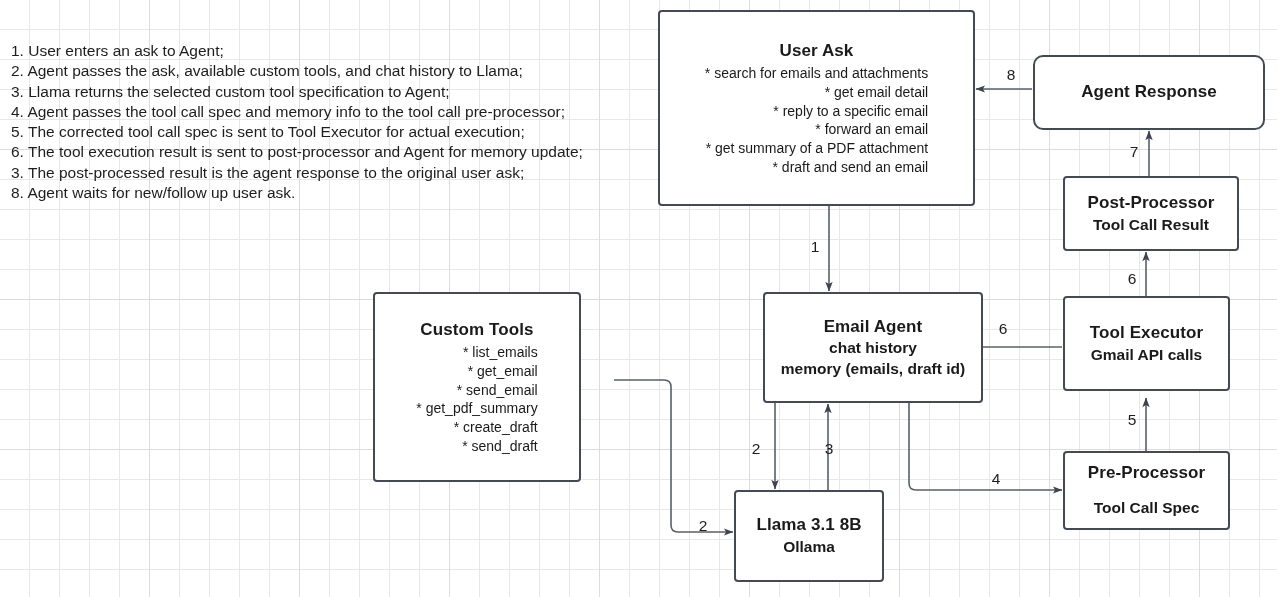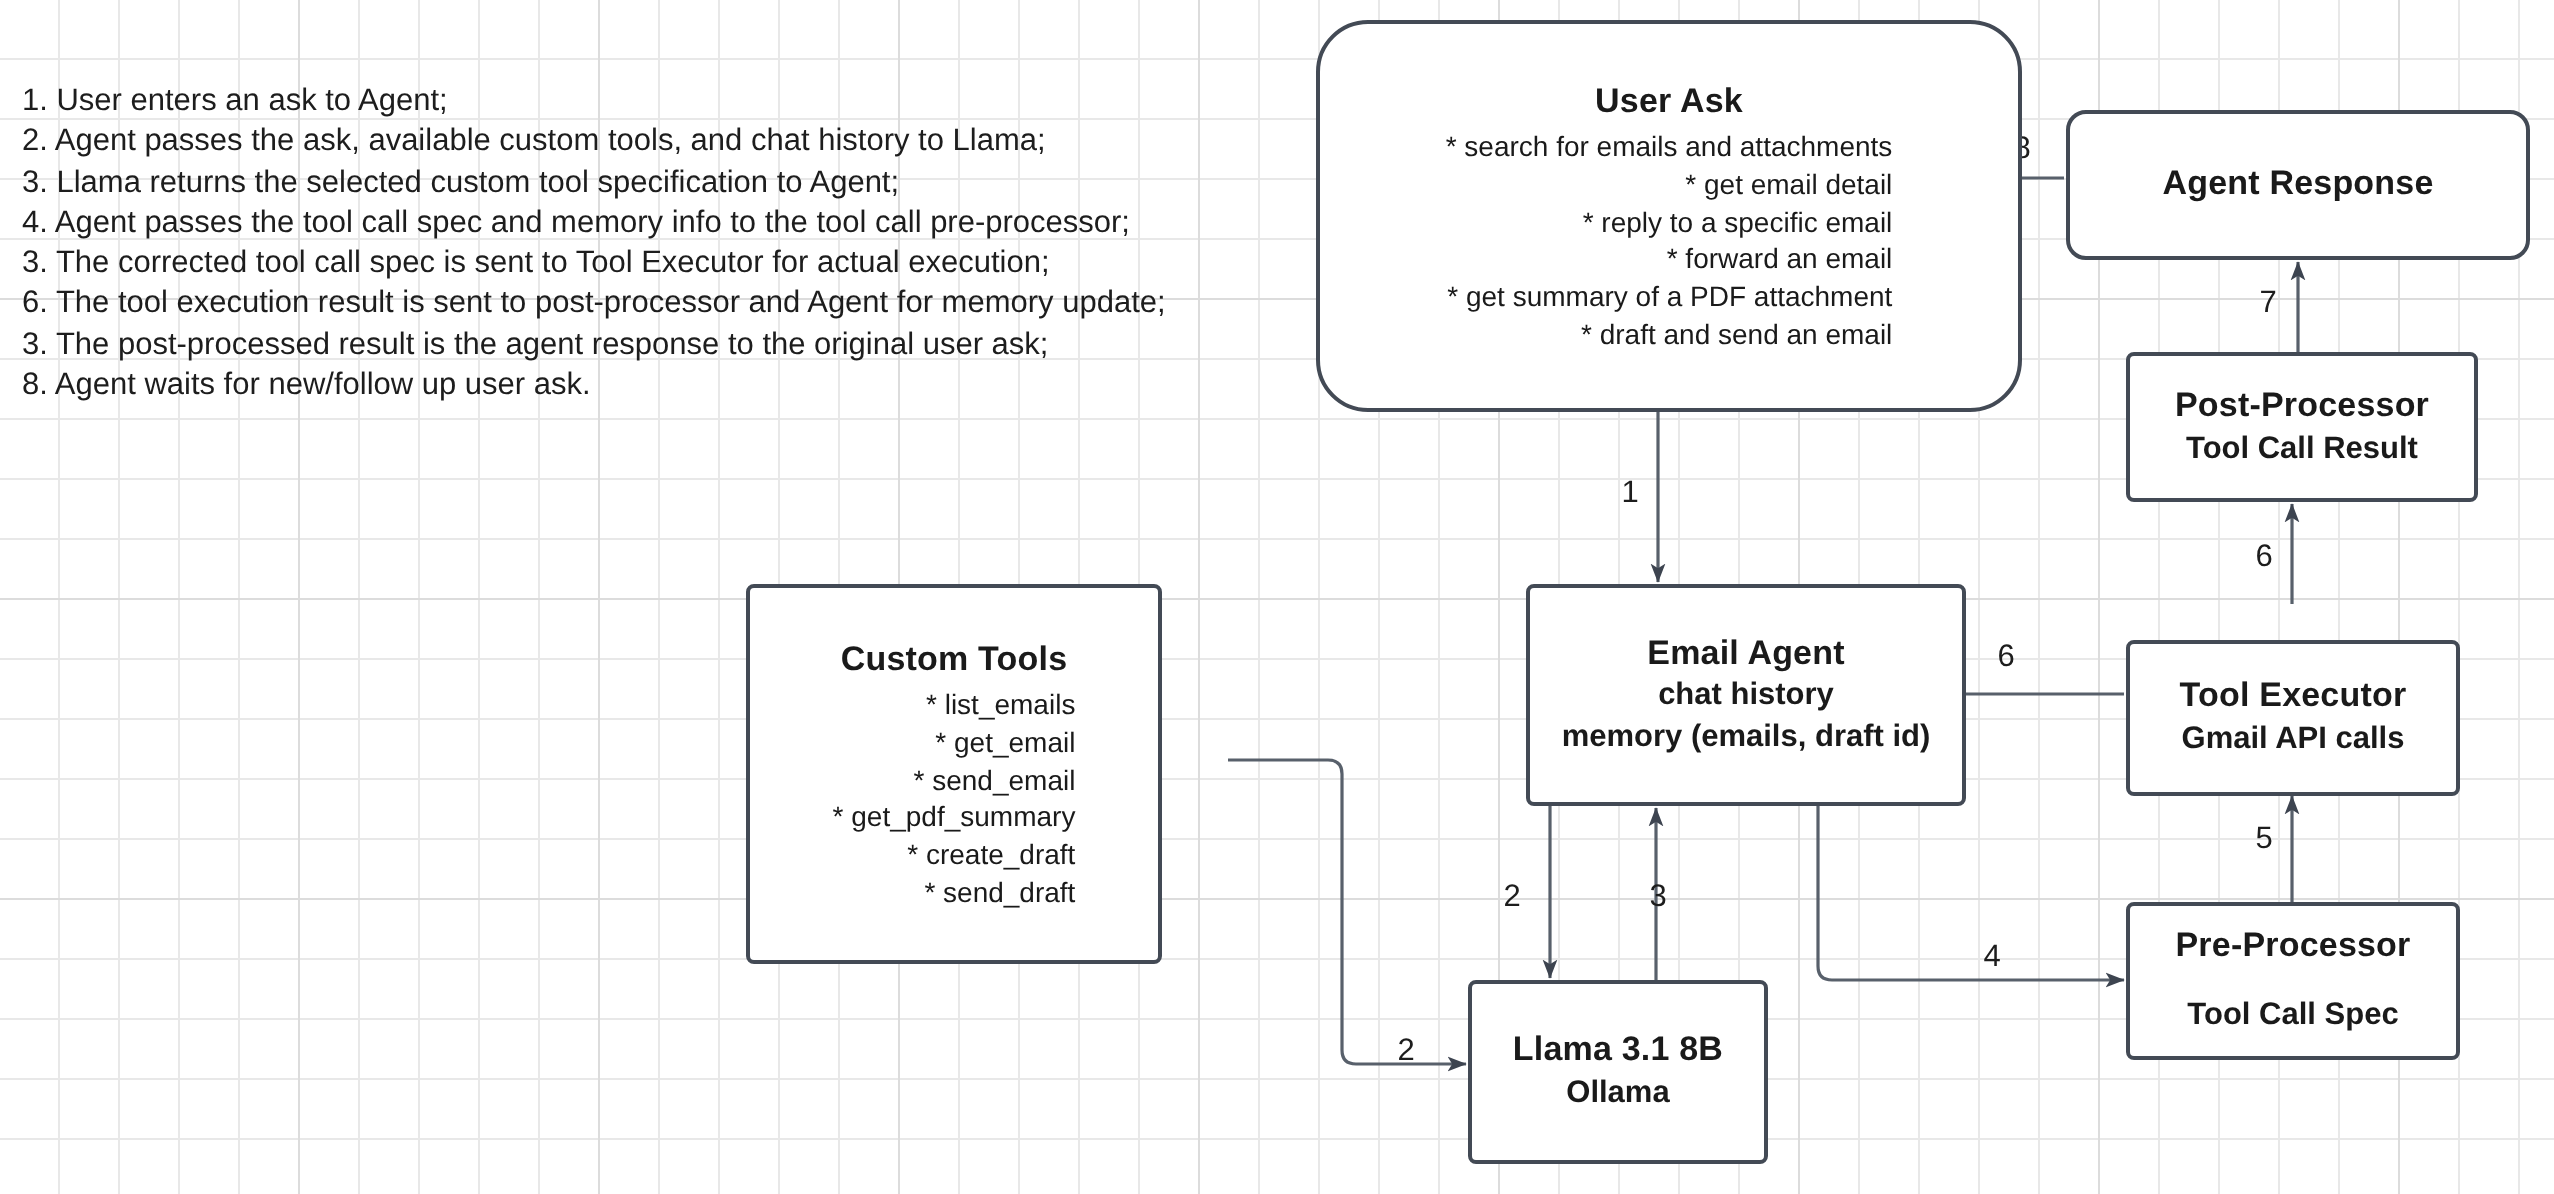"User Ask" #node-user-ask { border-radius: 26px -> none; width: 353px -> 317px }
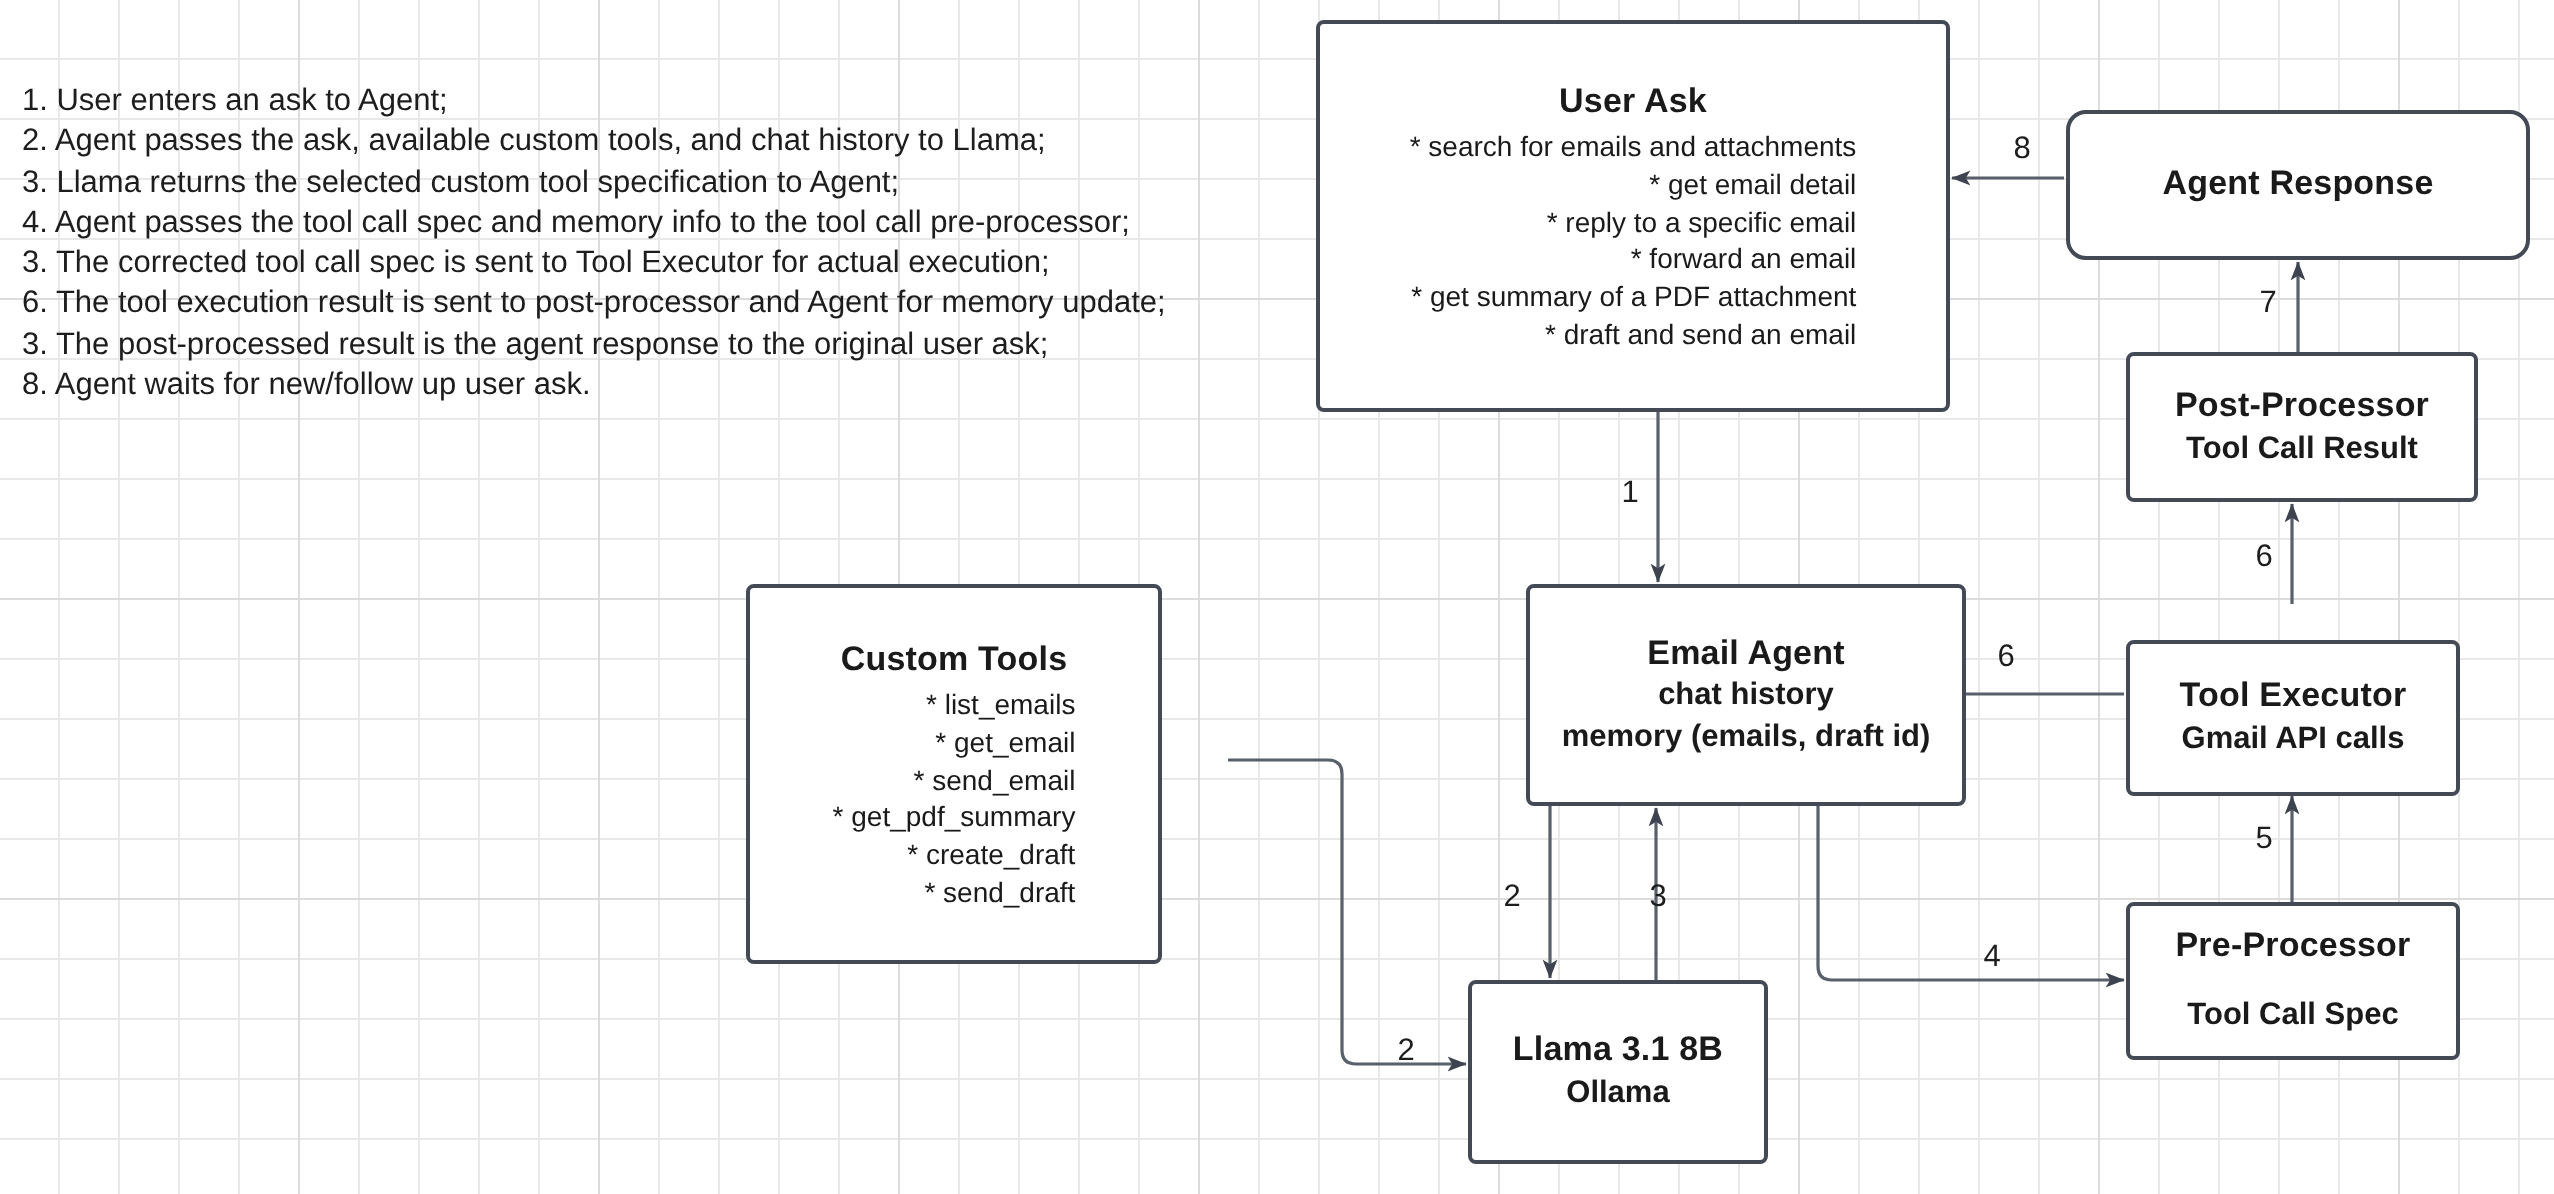"3. The corrected tool call" div { text: 3 -> 5 }
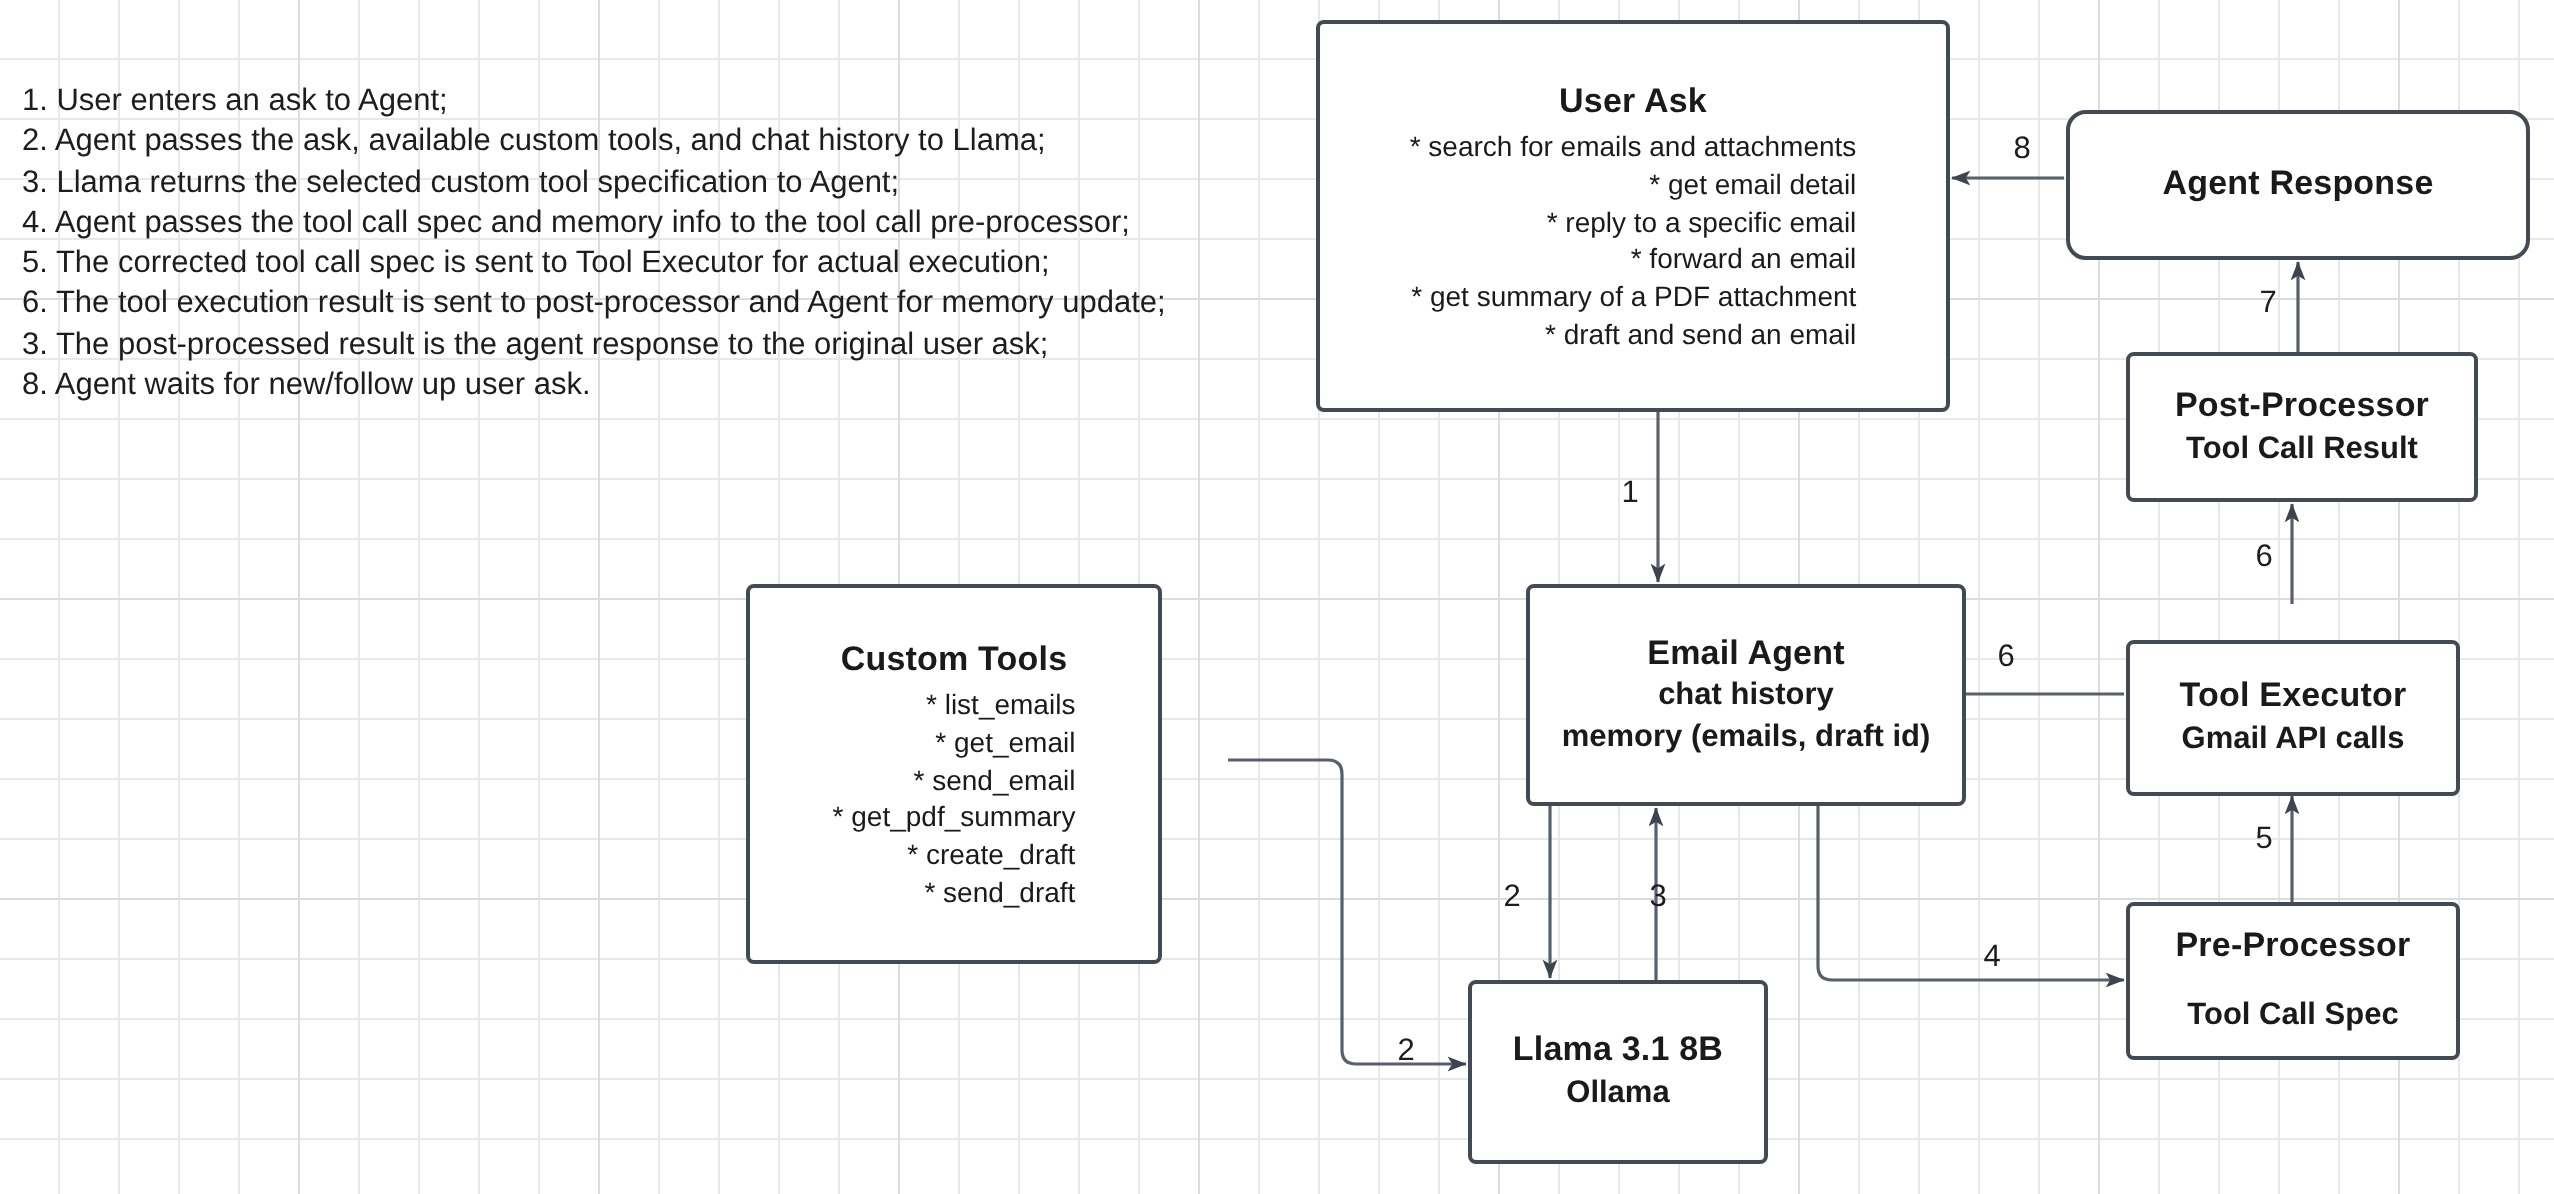"Tool Executor" #node-tool-executor { height: 78px -> 95px; top: 320px -> 296px }
